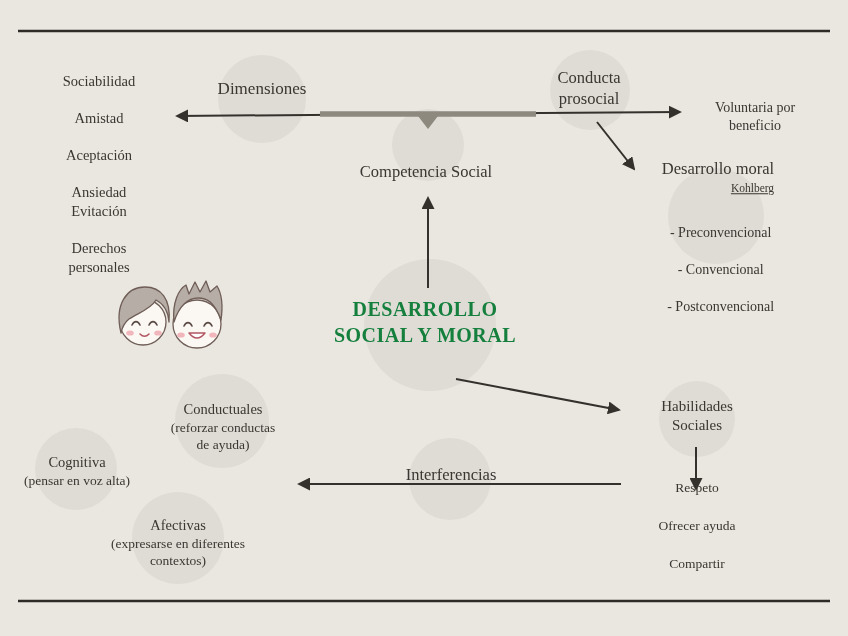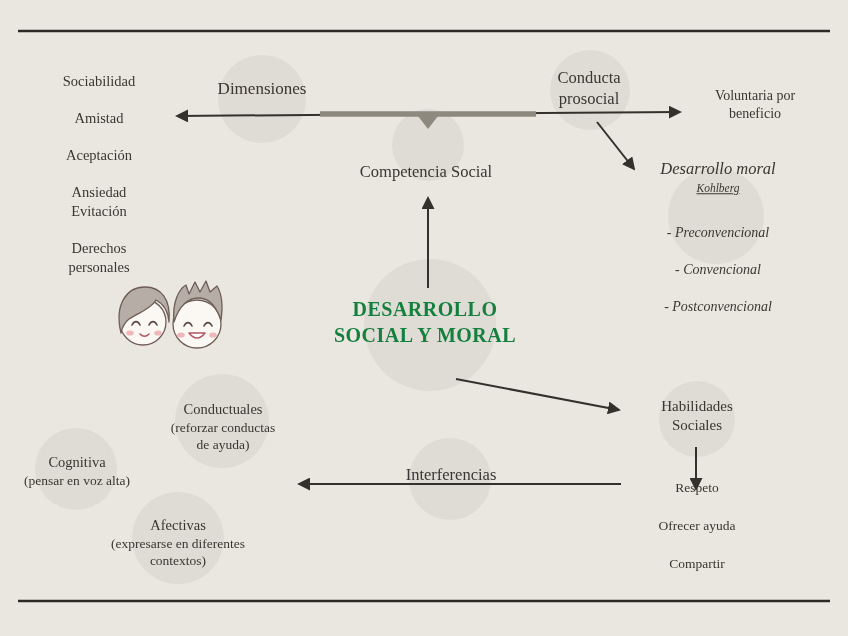"Voluntaria por" div.node { top: 104px -> 116px }
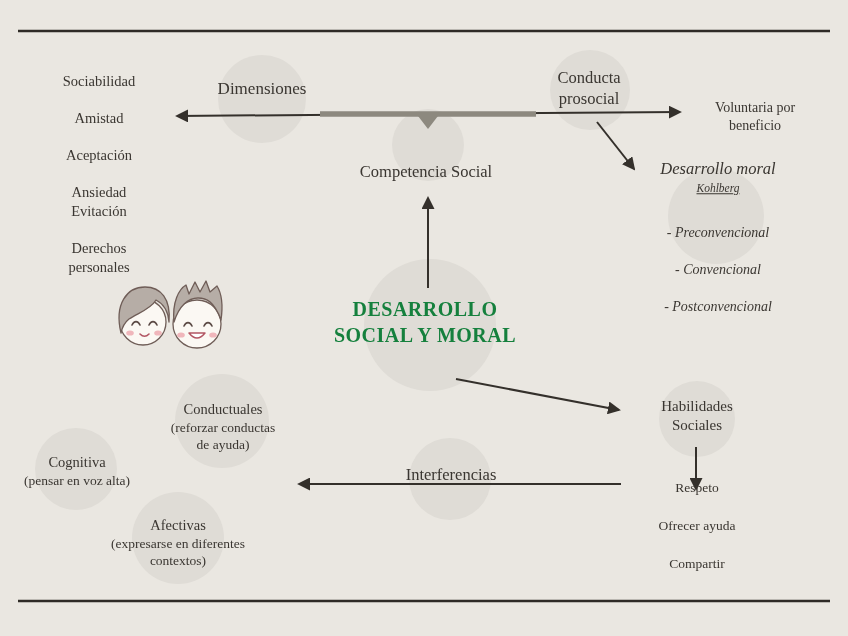"Desarrollo moral" .moralcol { align-items: center -> flex-end; font-style: italic -> none }
